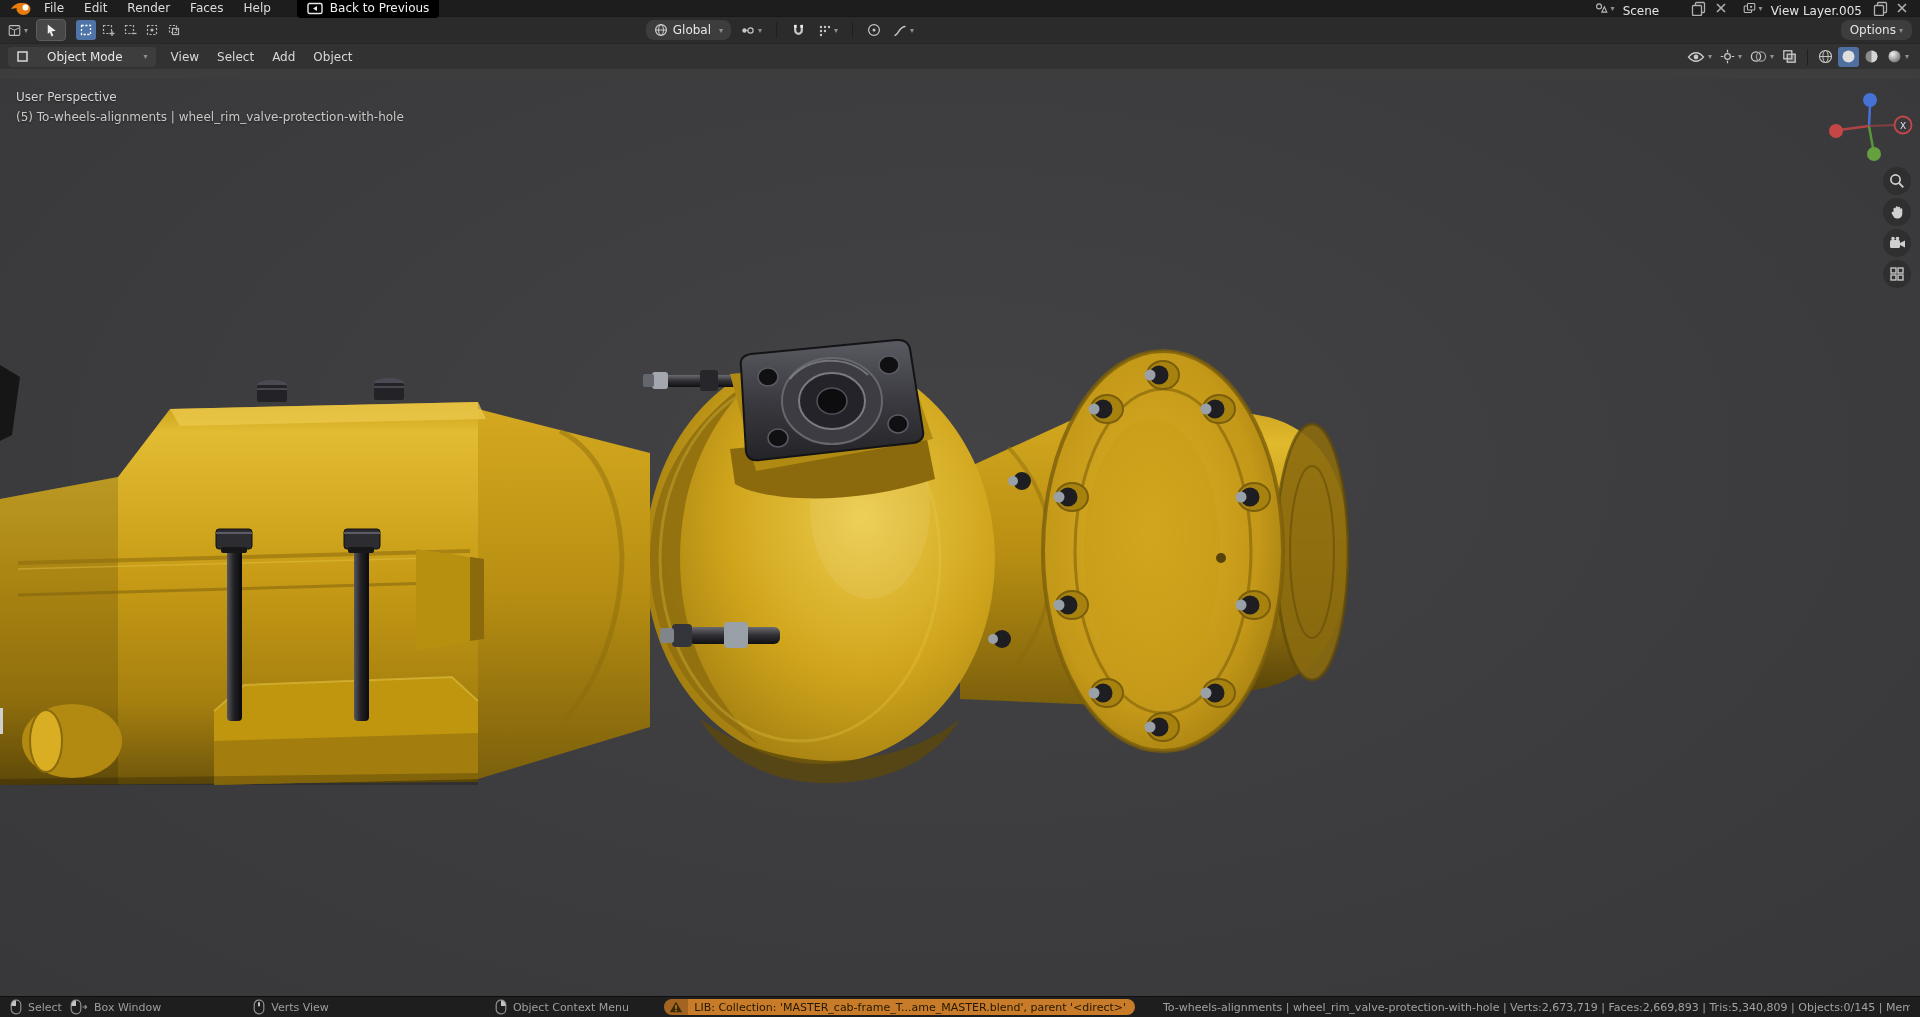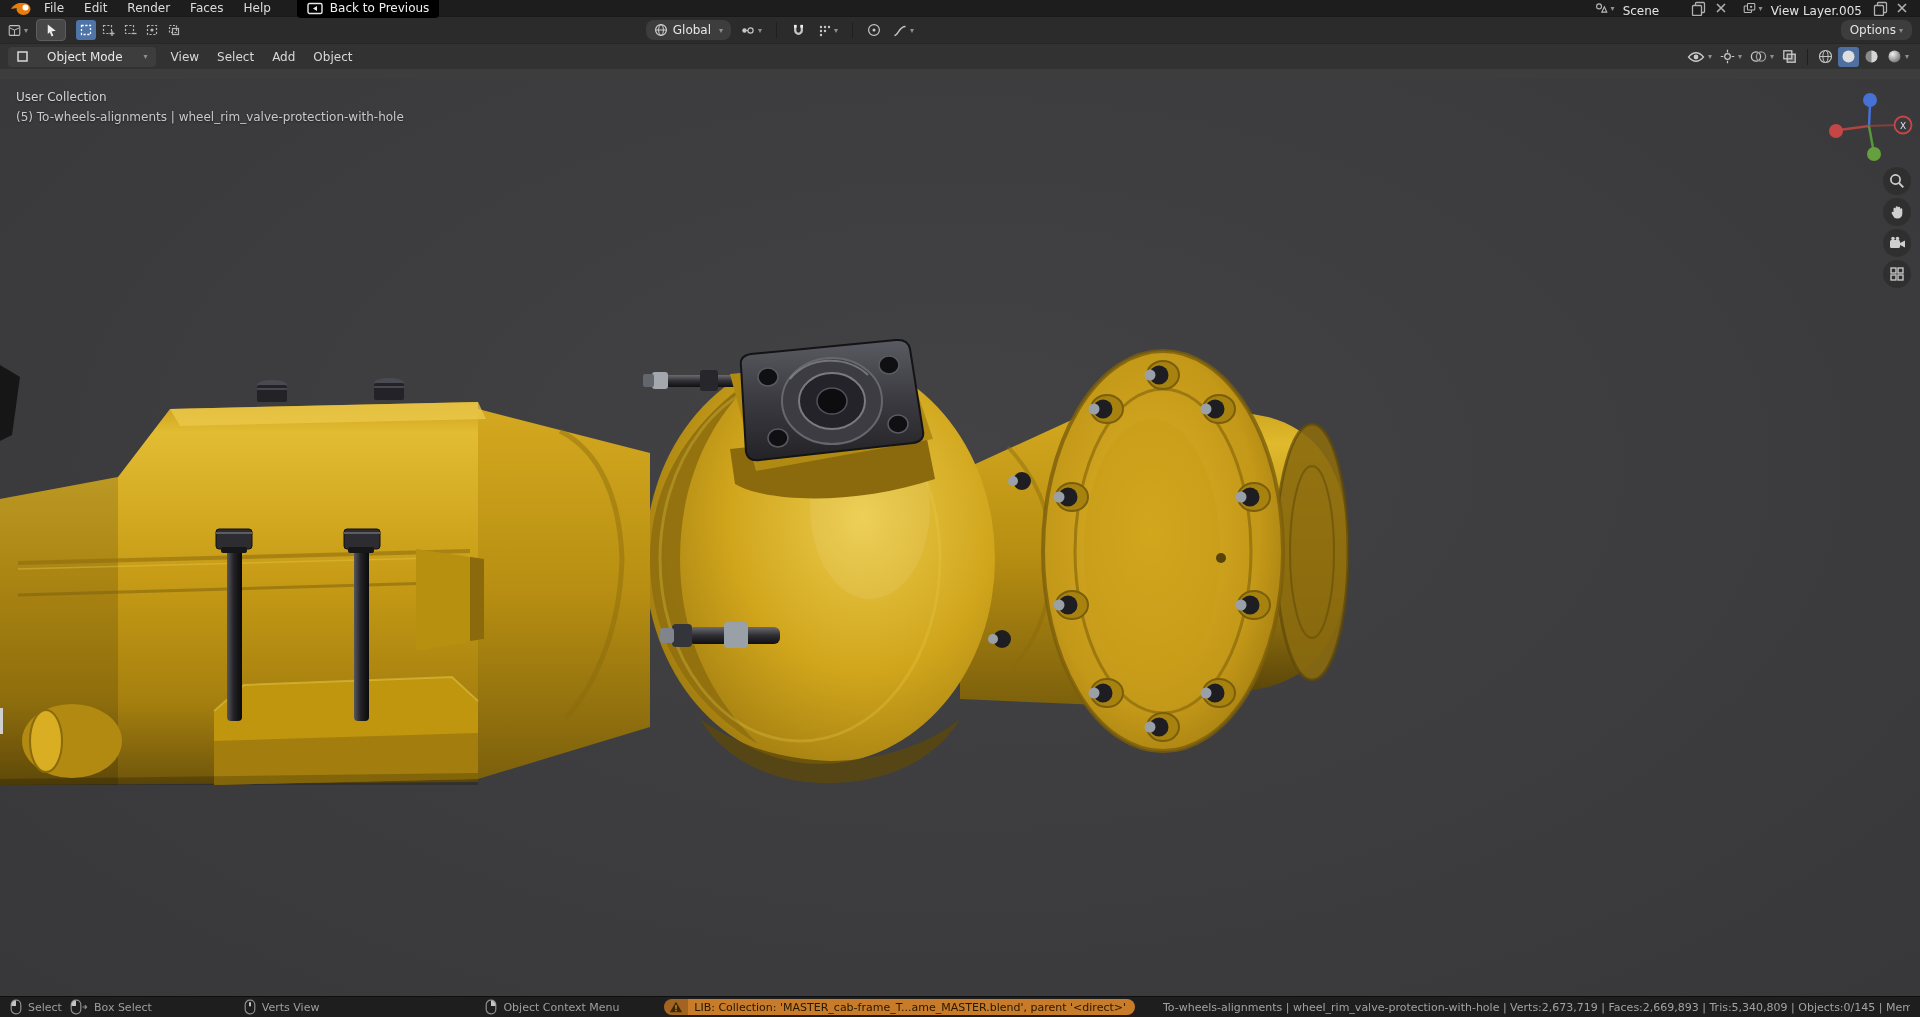"User Collection" div.vp-label1 { text: Collection -> Perspective }
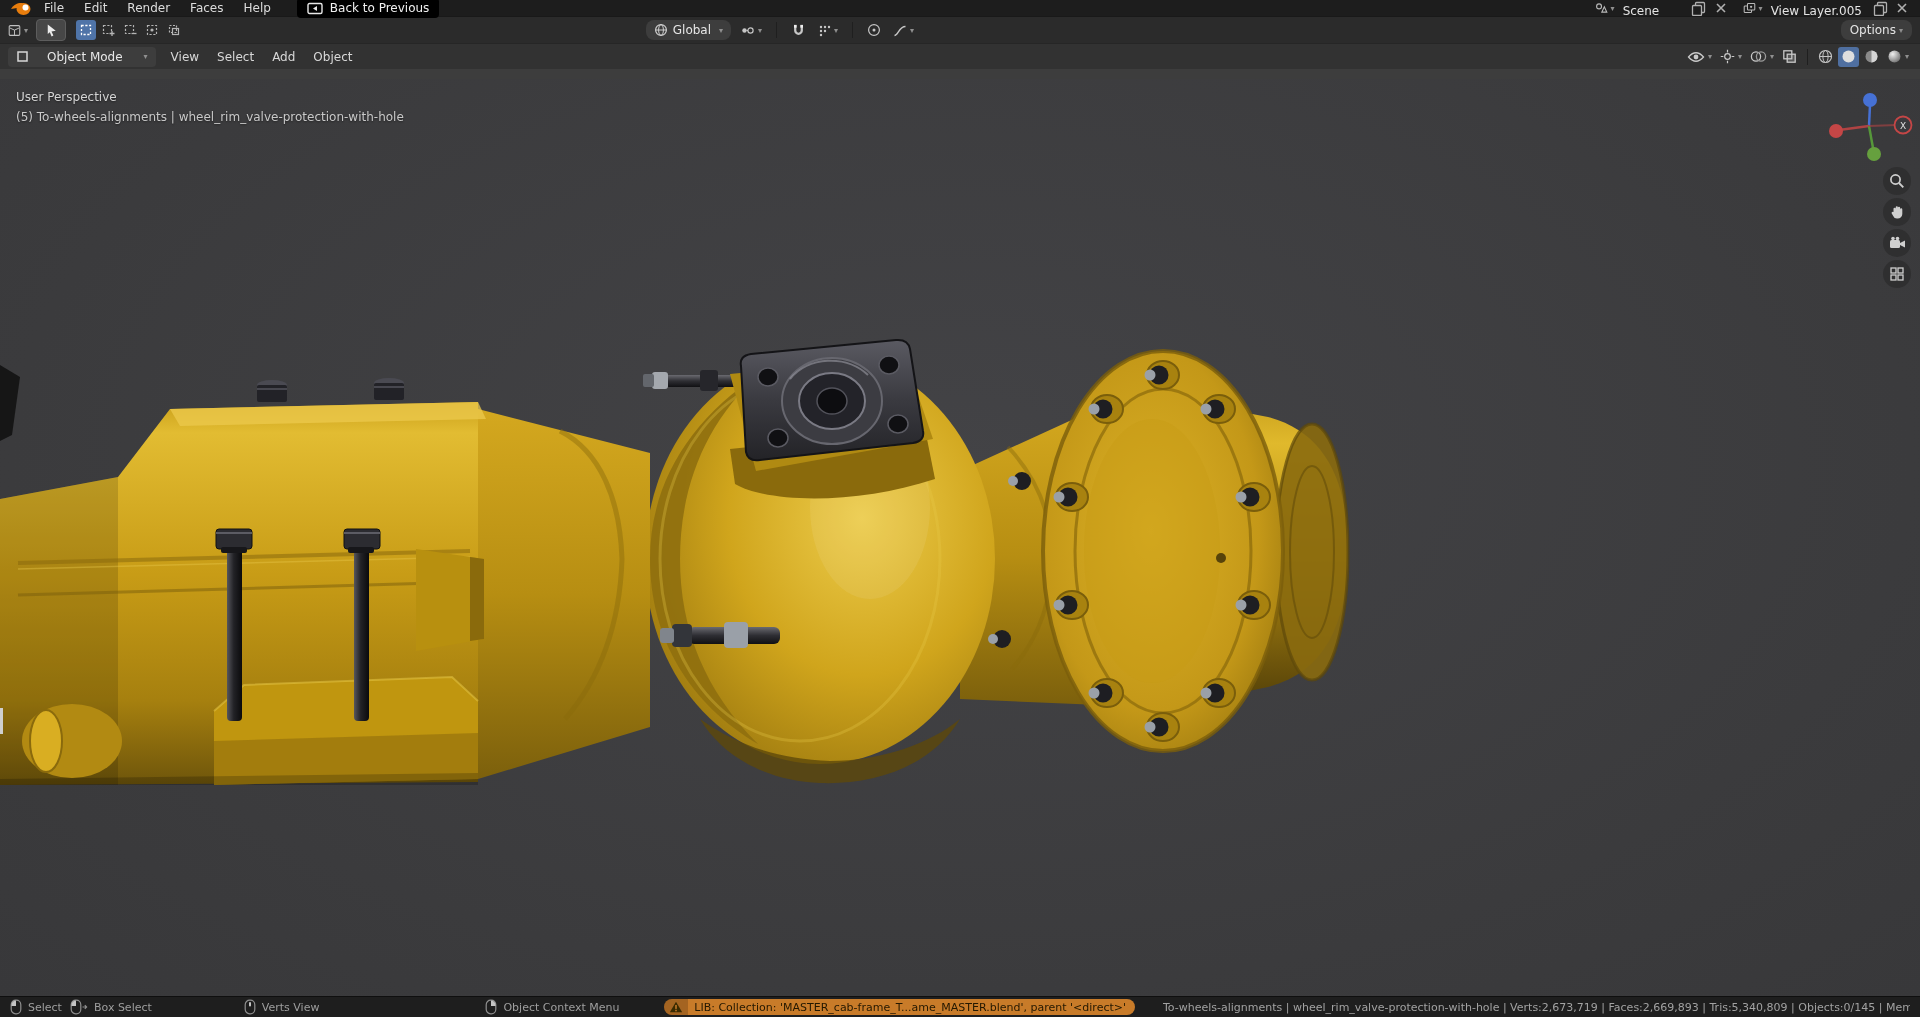"Box Select" span { text: Select -> Window }
